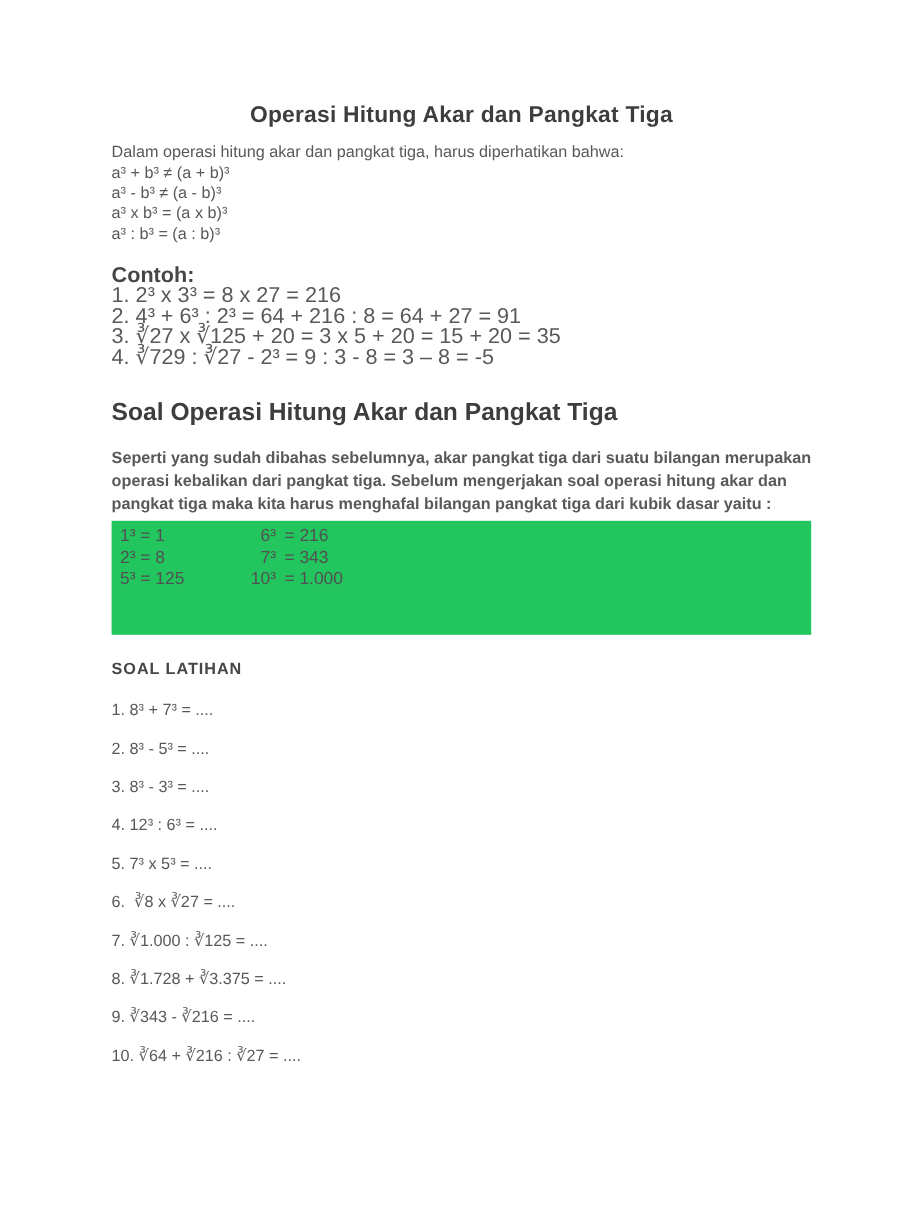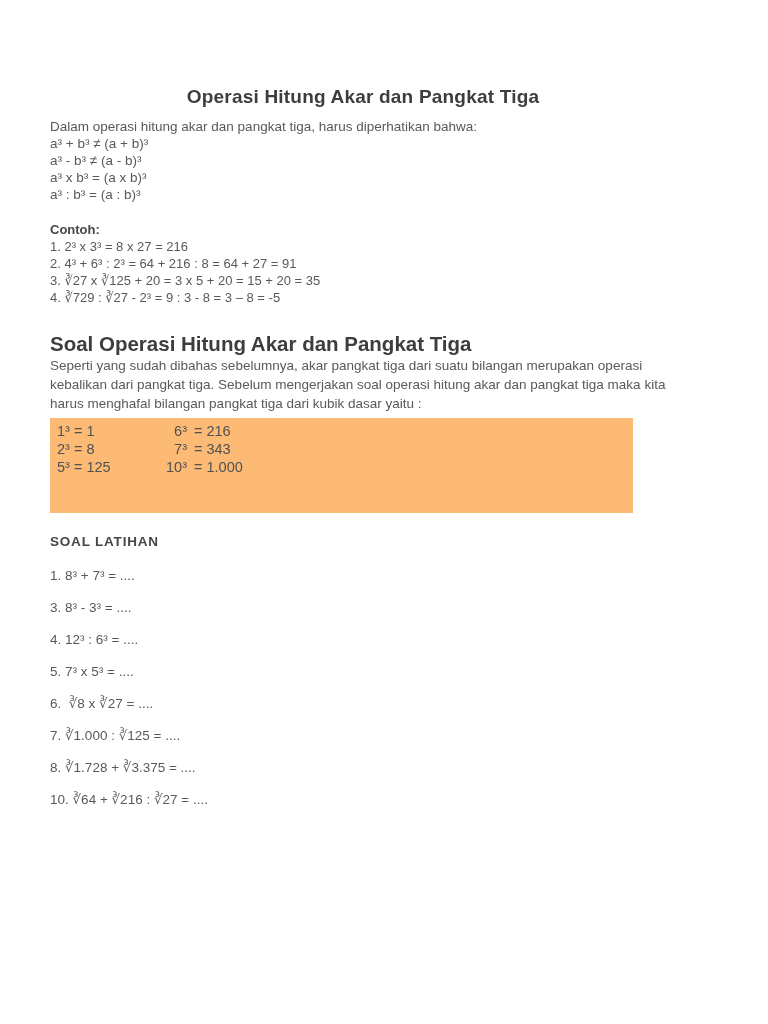"Operasi Hitung Akar dan Pangkat" .page { padding: 86px 92px 0 50px -> 86px 92px 0 93px }
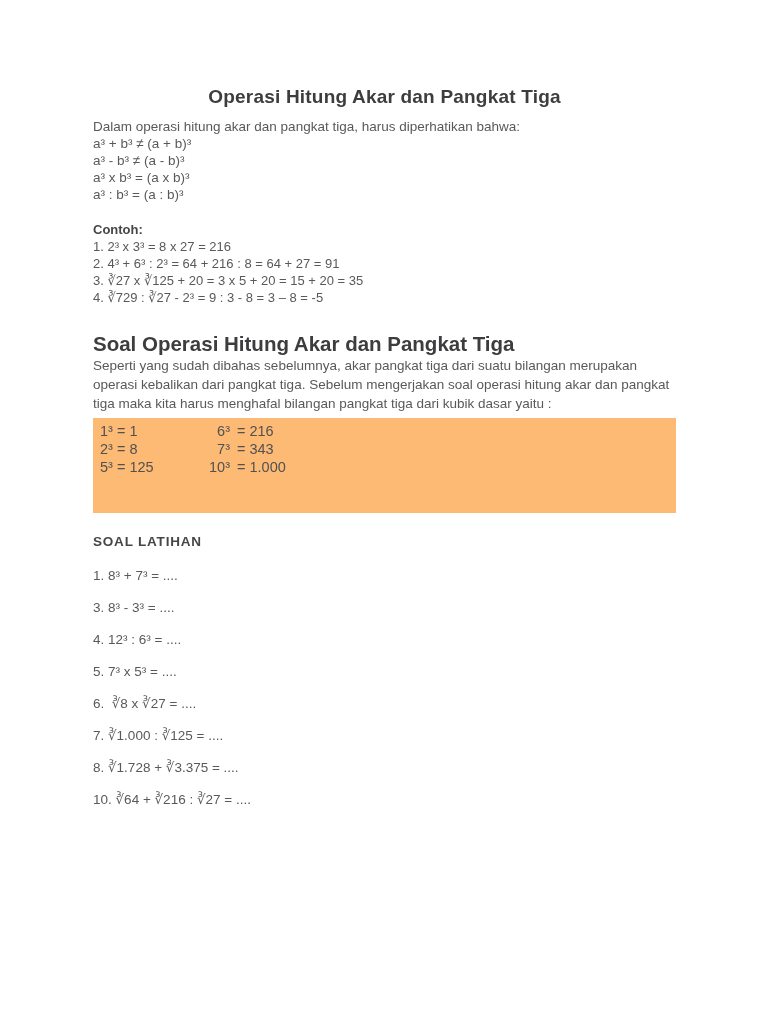"Contoh:" .contoh { font-size: 13px -> 18px }
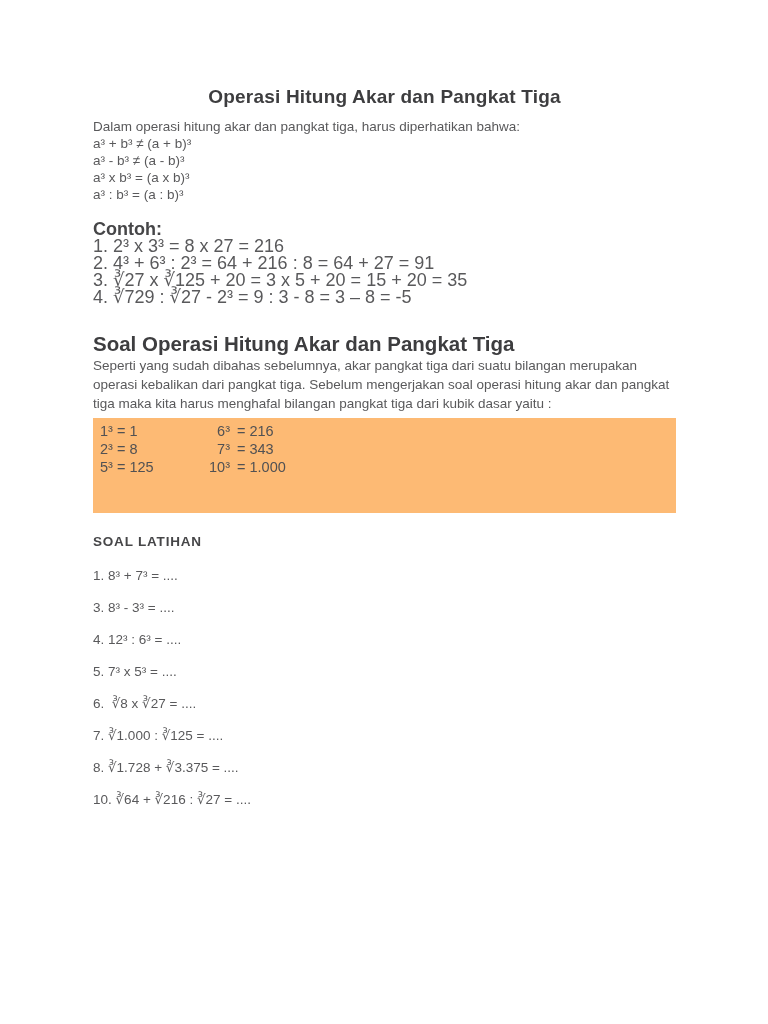"Seperti yang sudah dibahas sebelumnya," .section-paragraph { font-weight: none -> bold; margin-top: 0 -> 16px }
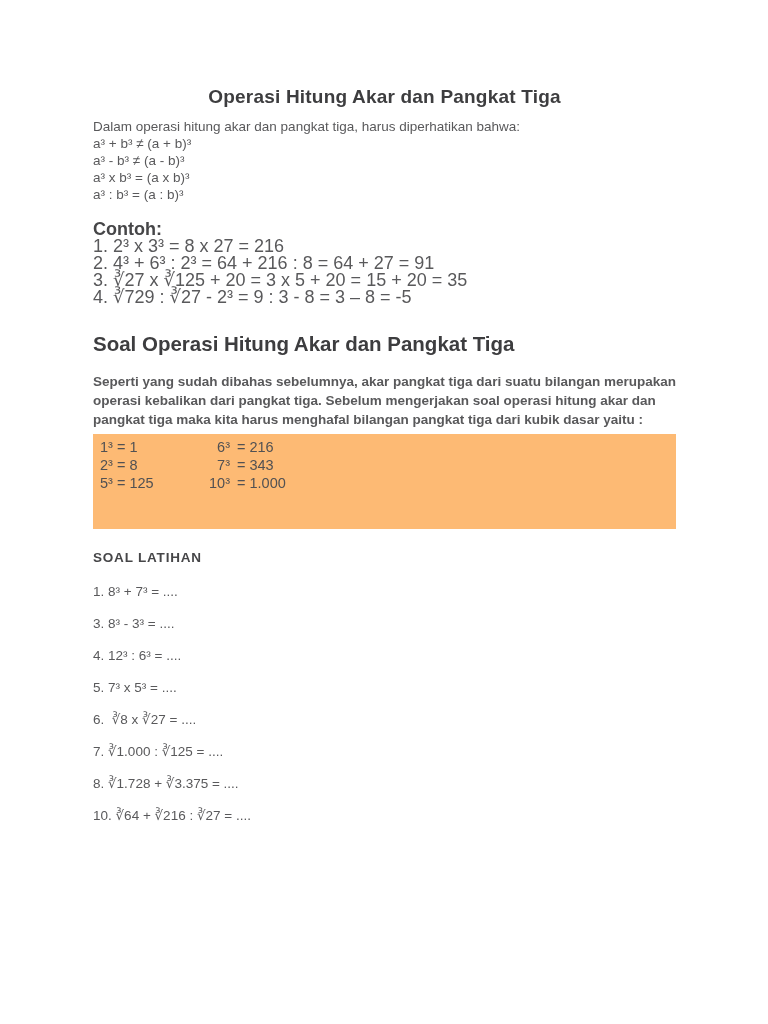"1³ = 1" div.cube-box { background: #fdba74 -> #22c55e }
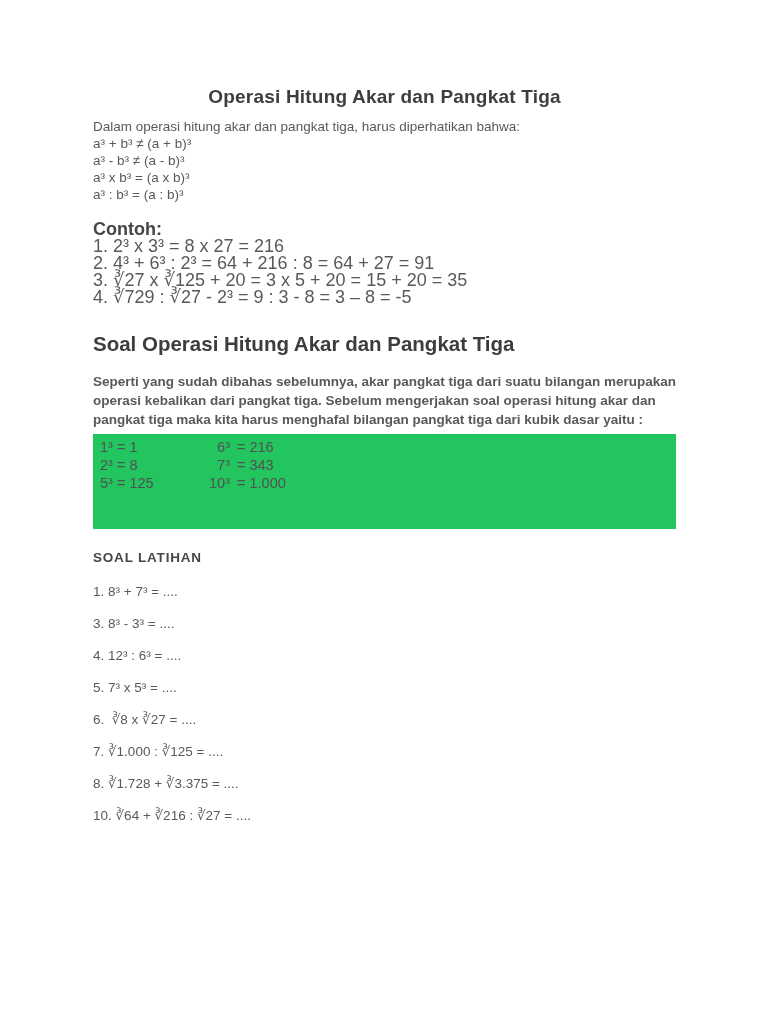"2. 8³ - 5³ =" div.exercise-item { html: none -> <div>2. 8³ - 5³ = ....</div> }
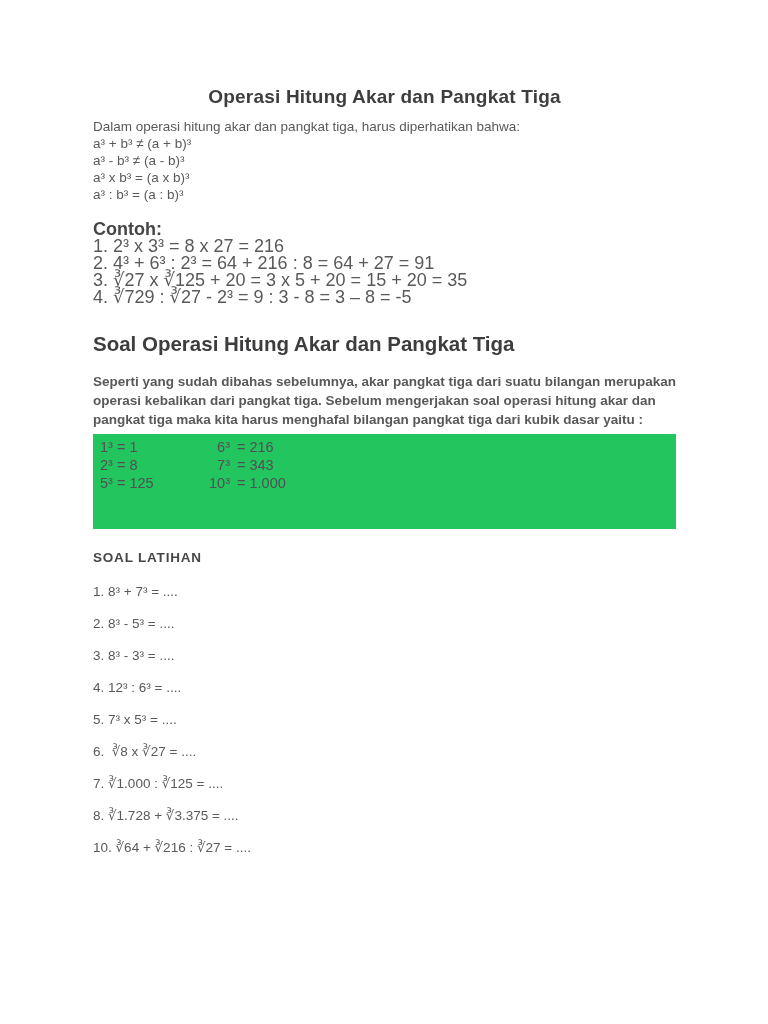"9. ∛343 - ∛216 =" div.exercise-item { html: none -> <div>9. ∛343 - ∛216 = ....</div> }
